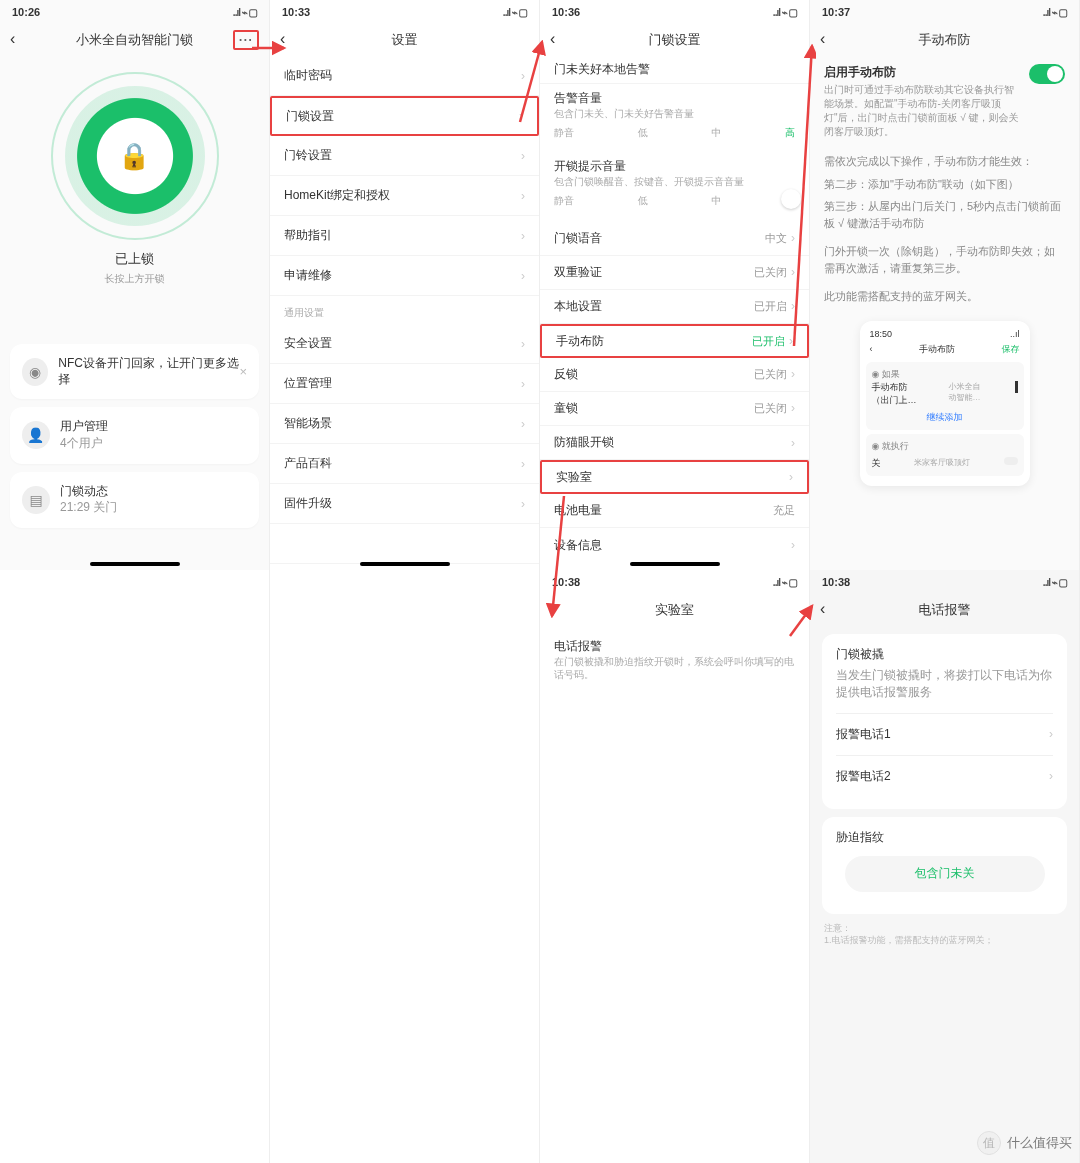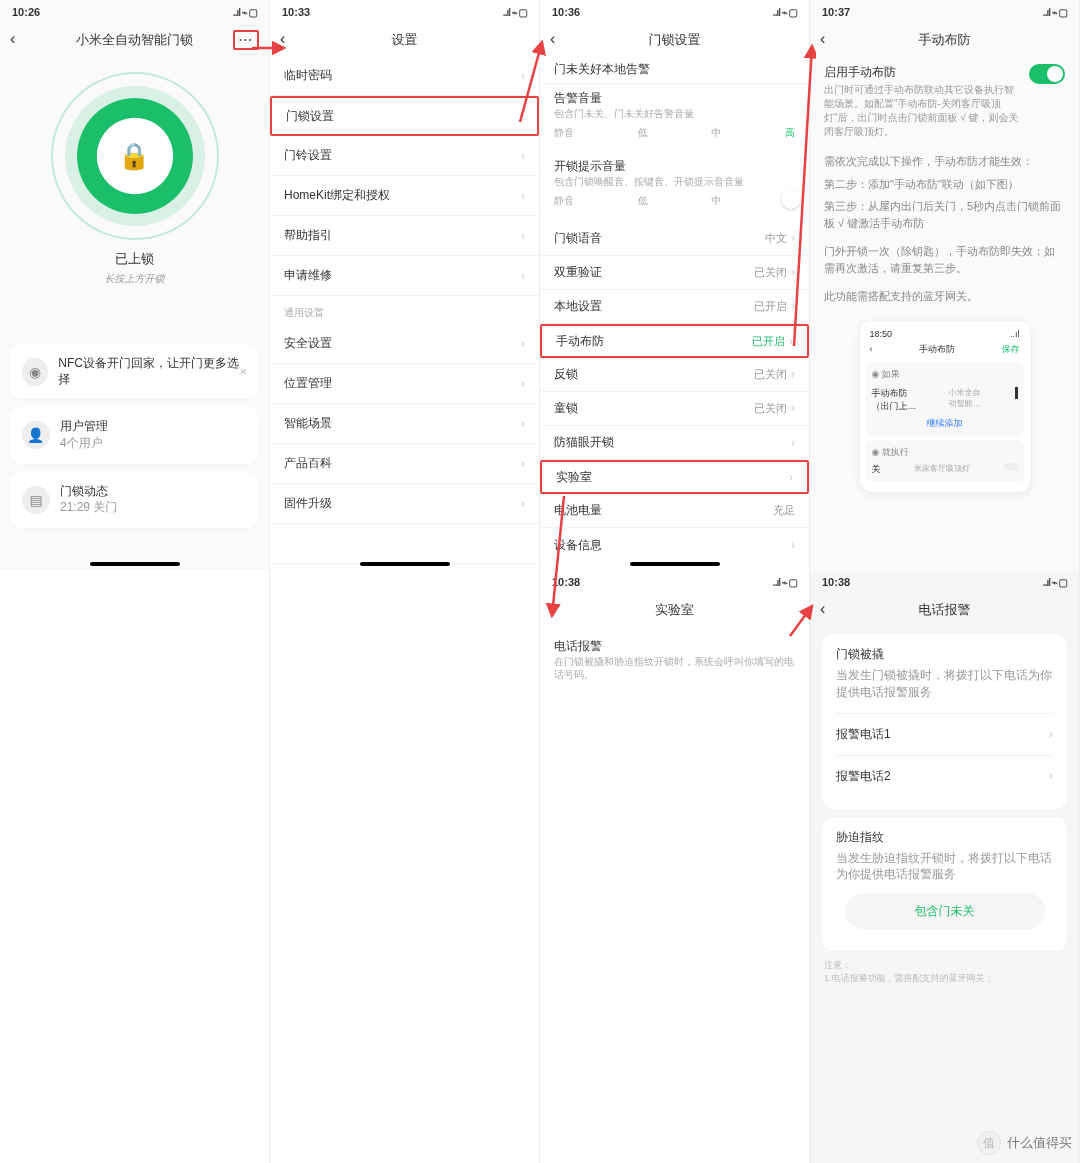"启用手动布防" div { font-weight: 400 -> 700 }
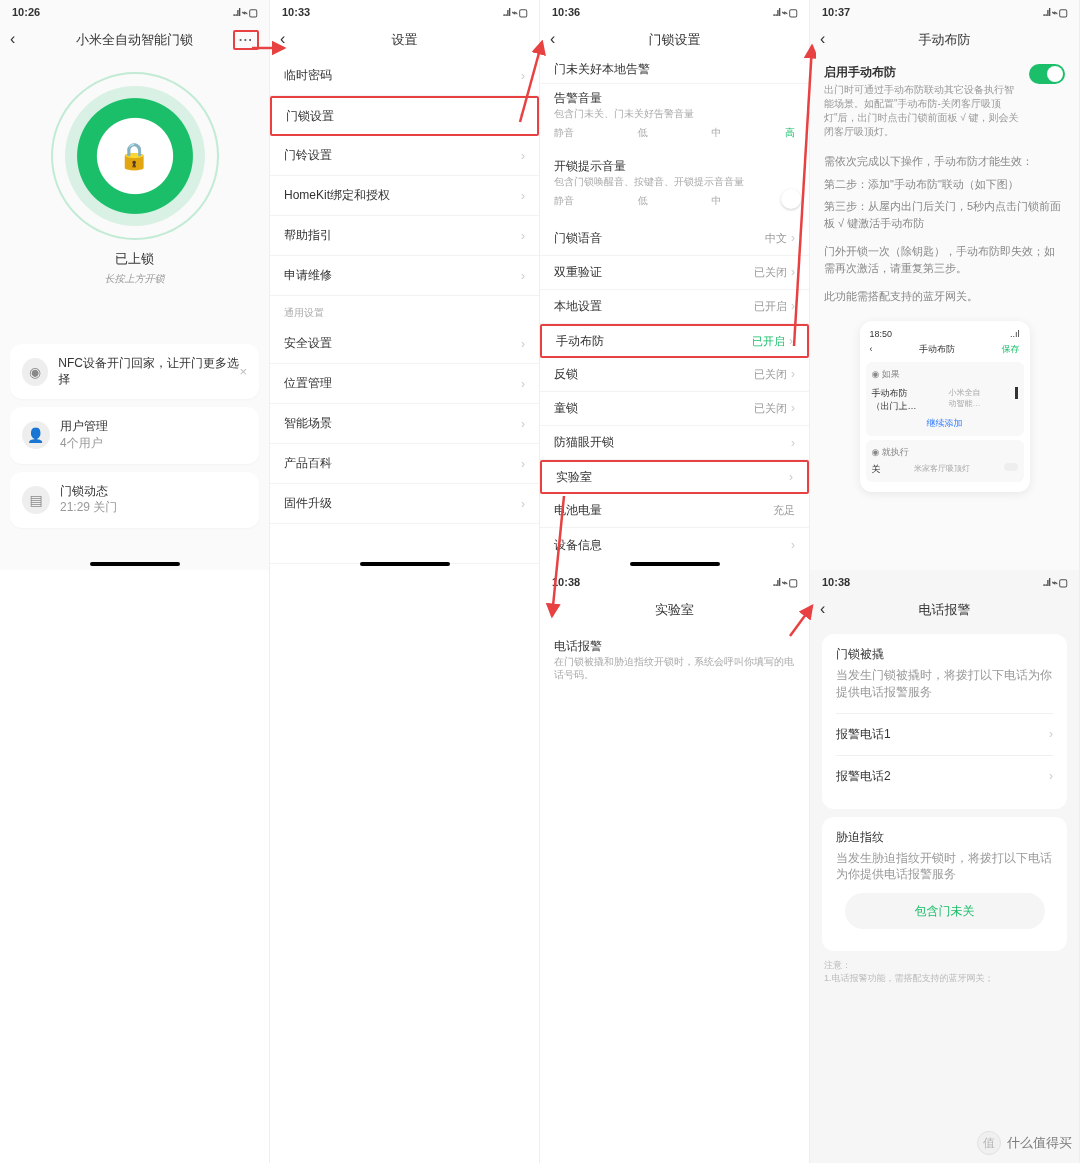"长按上方开锁" .lock-sub { font-style: italic -> none }
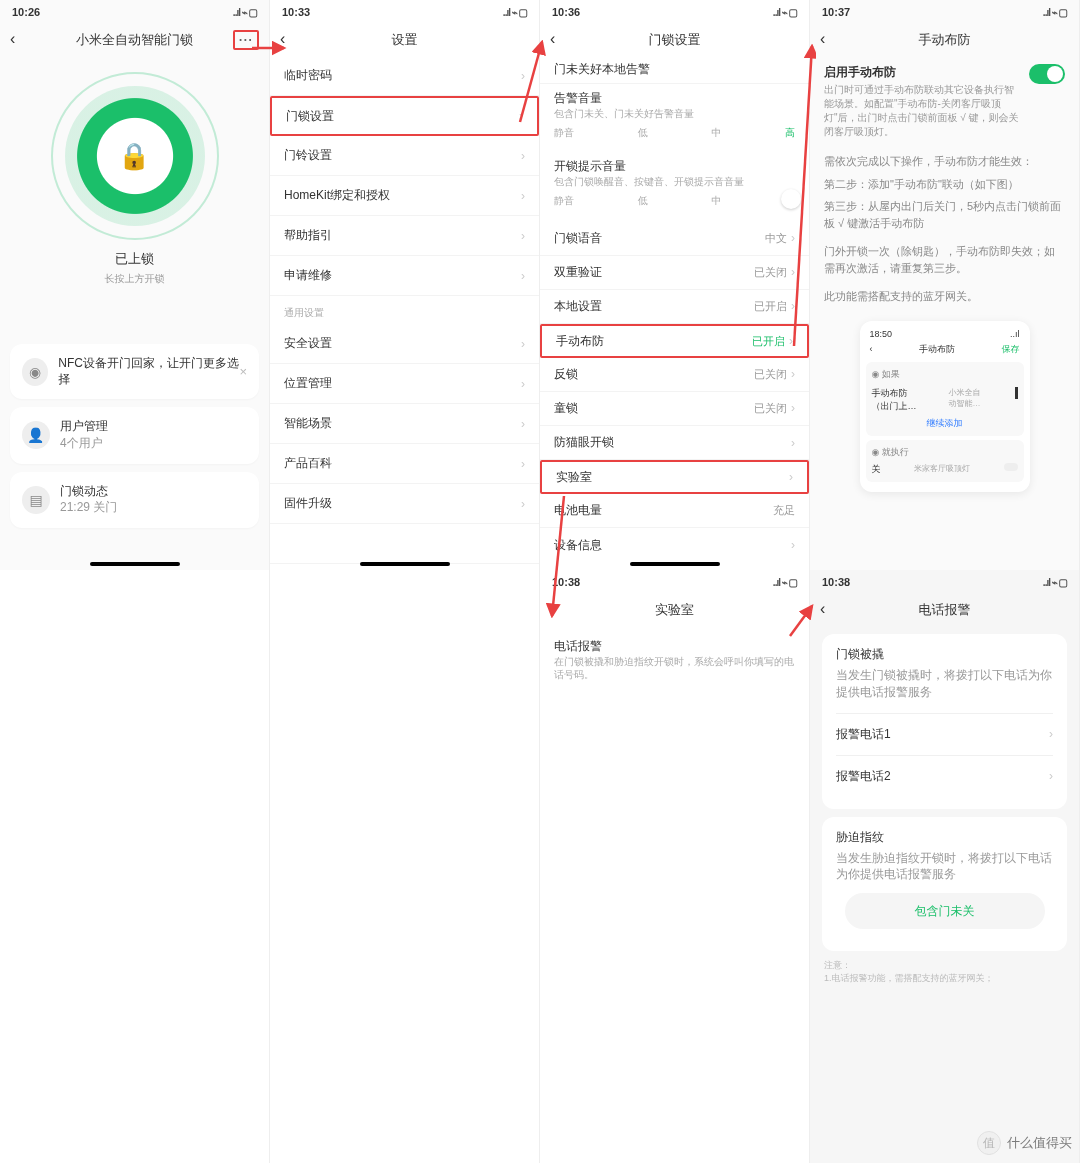"手动布防（出门上…" div { margin-top: 6px -> 0 }
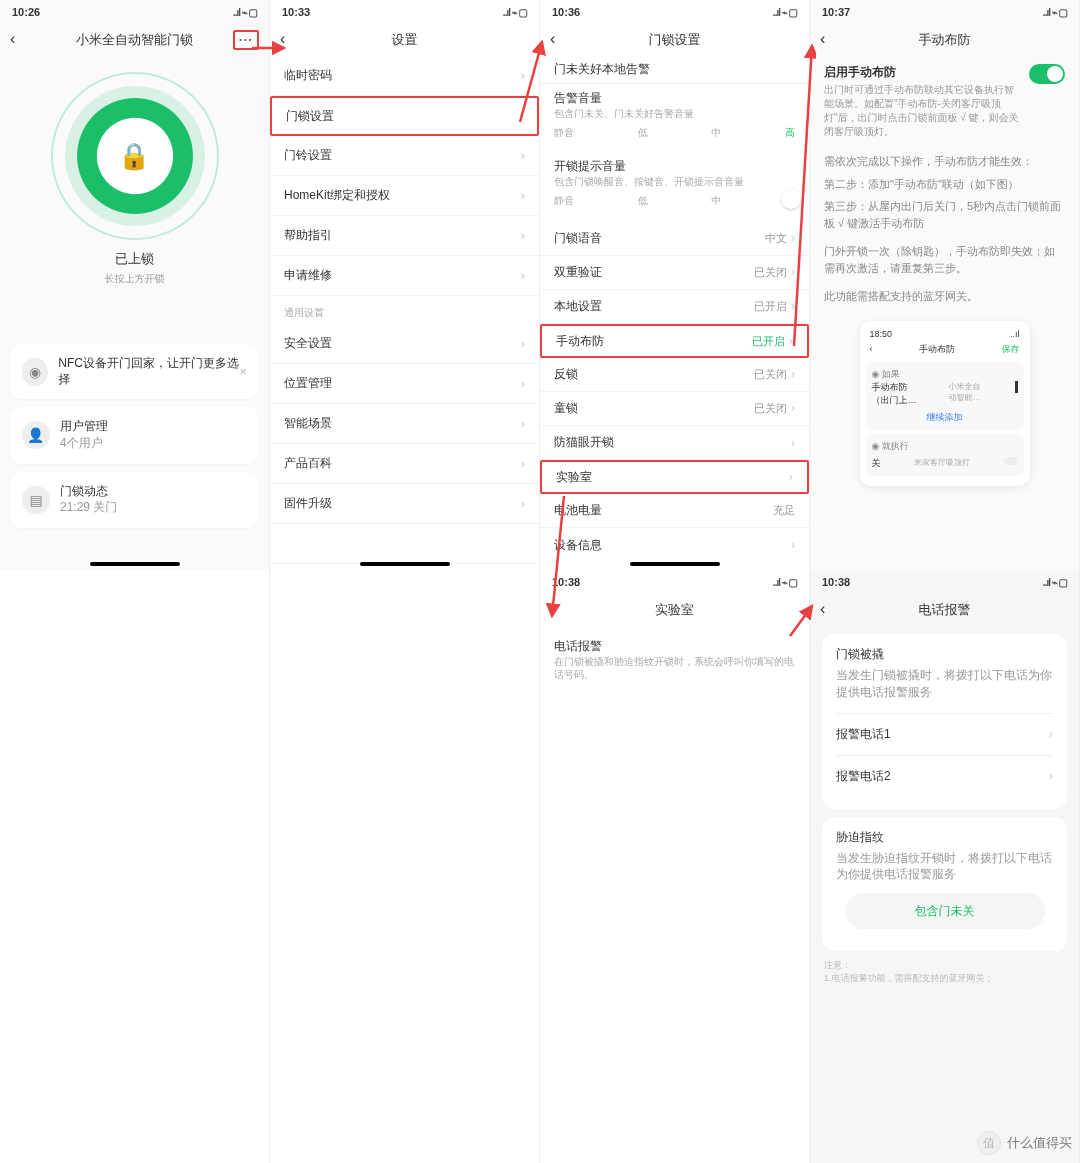"当发生胁迫指纹开锁时，将拨打以下电话为你提供电话报警服务" div.desc2 { html: <div>当发生胁迫指纹开锁时，将拨打以下电话为你提供电话报警服务</div> -> none }
